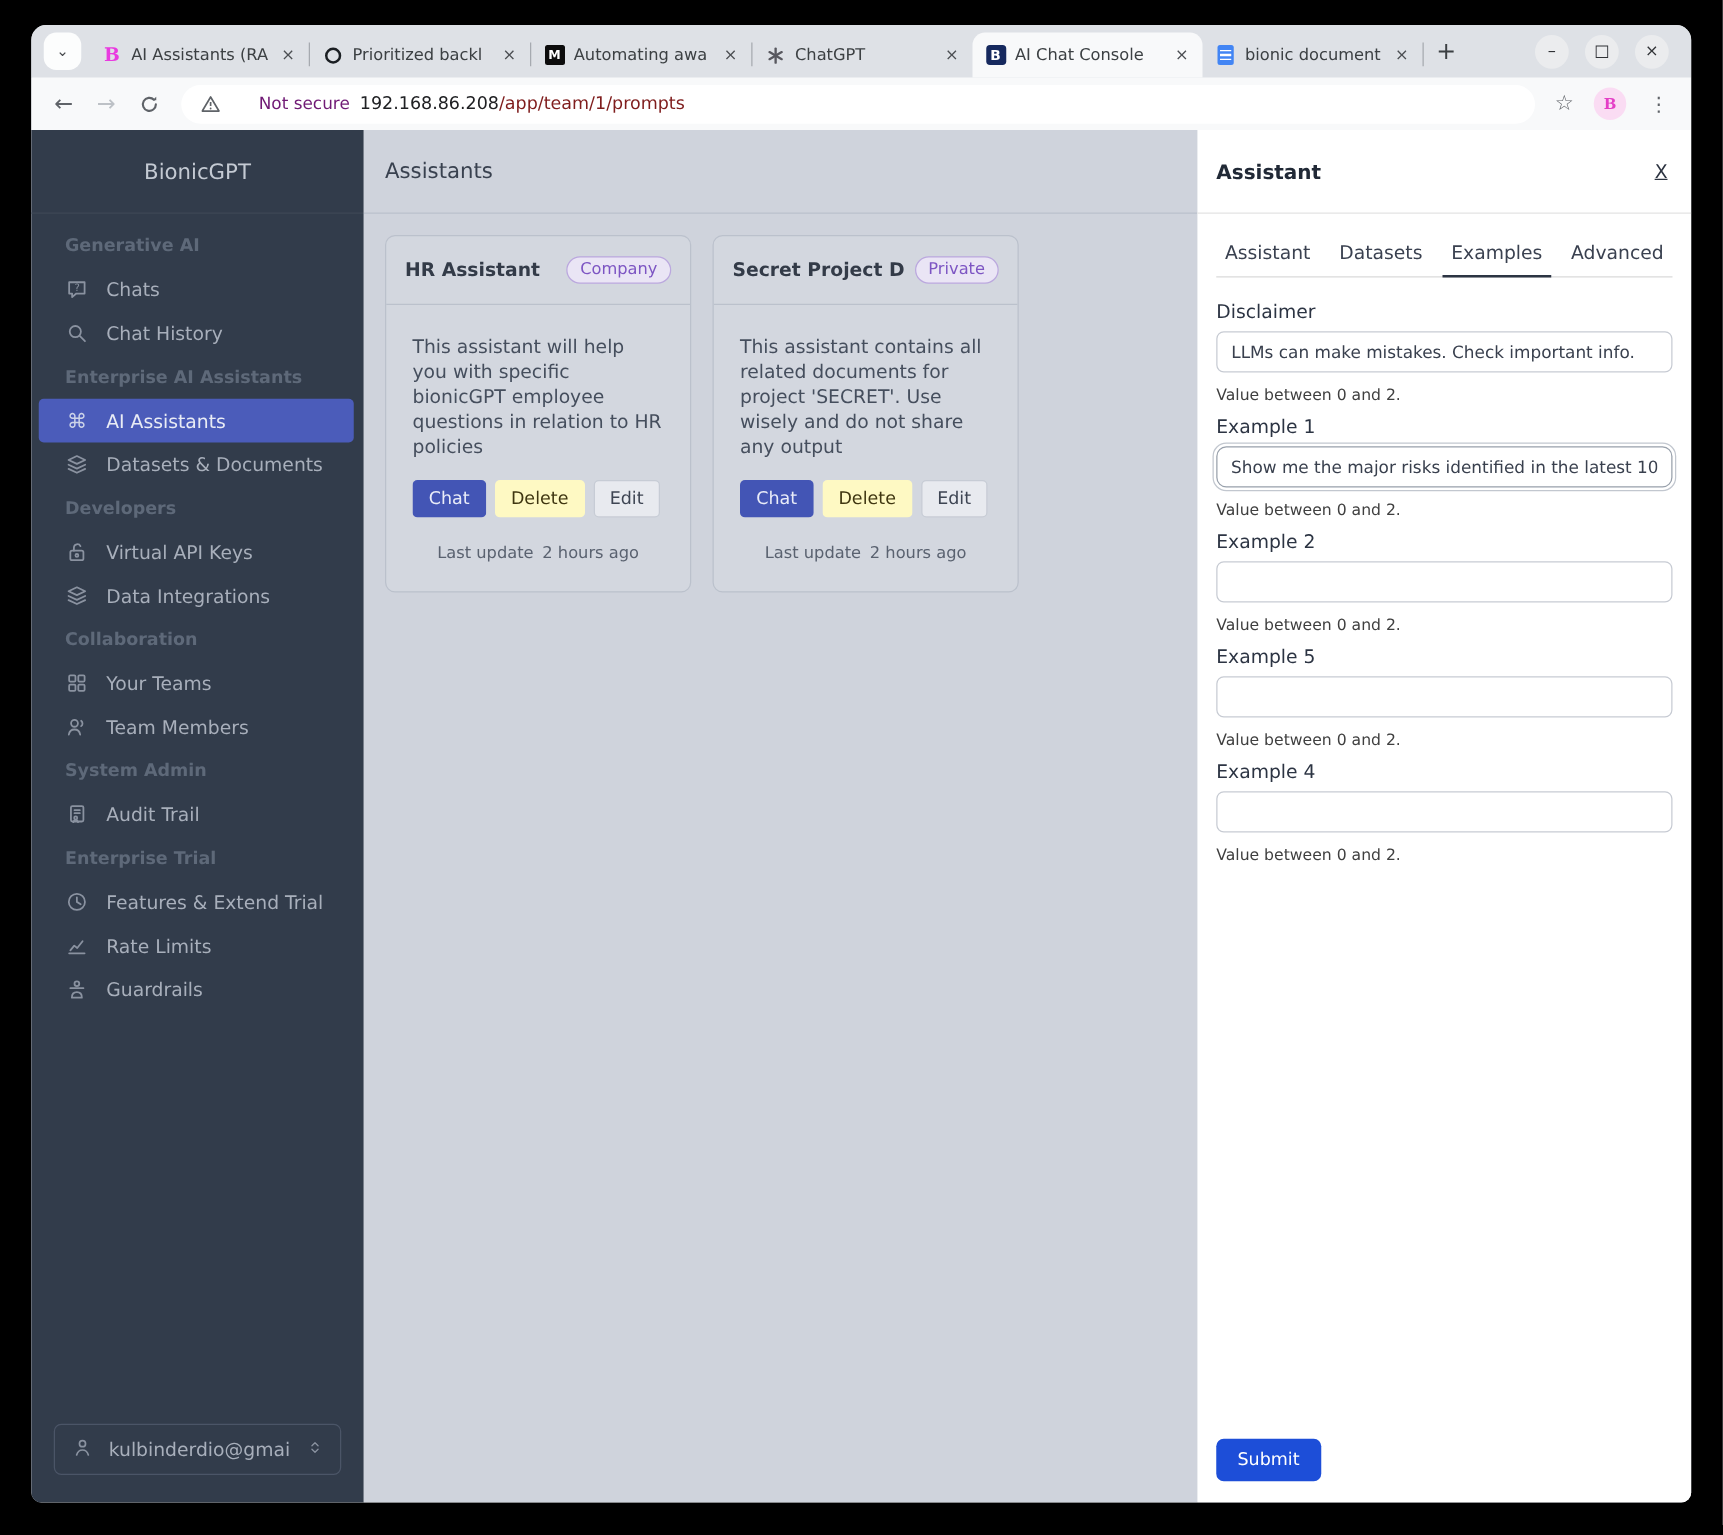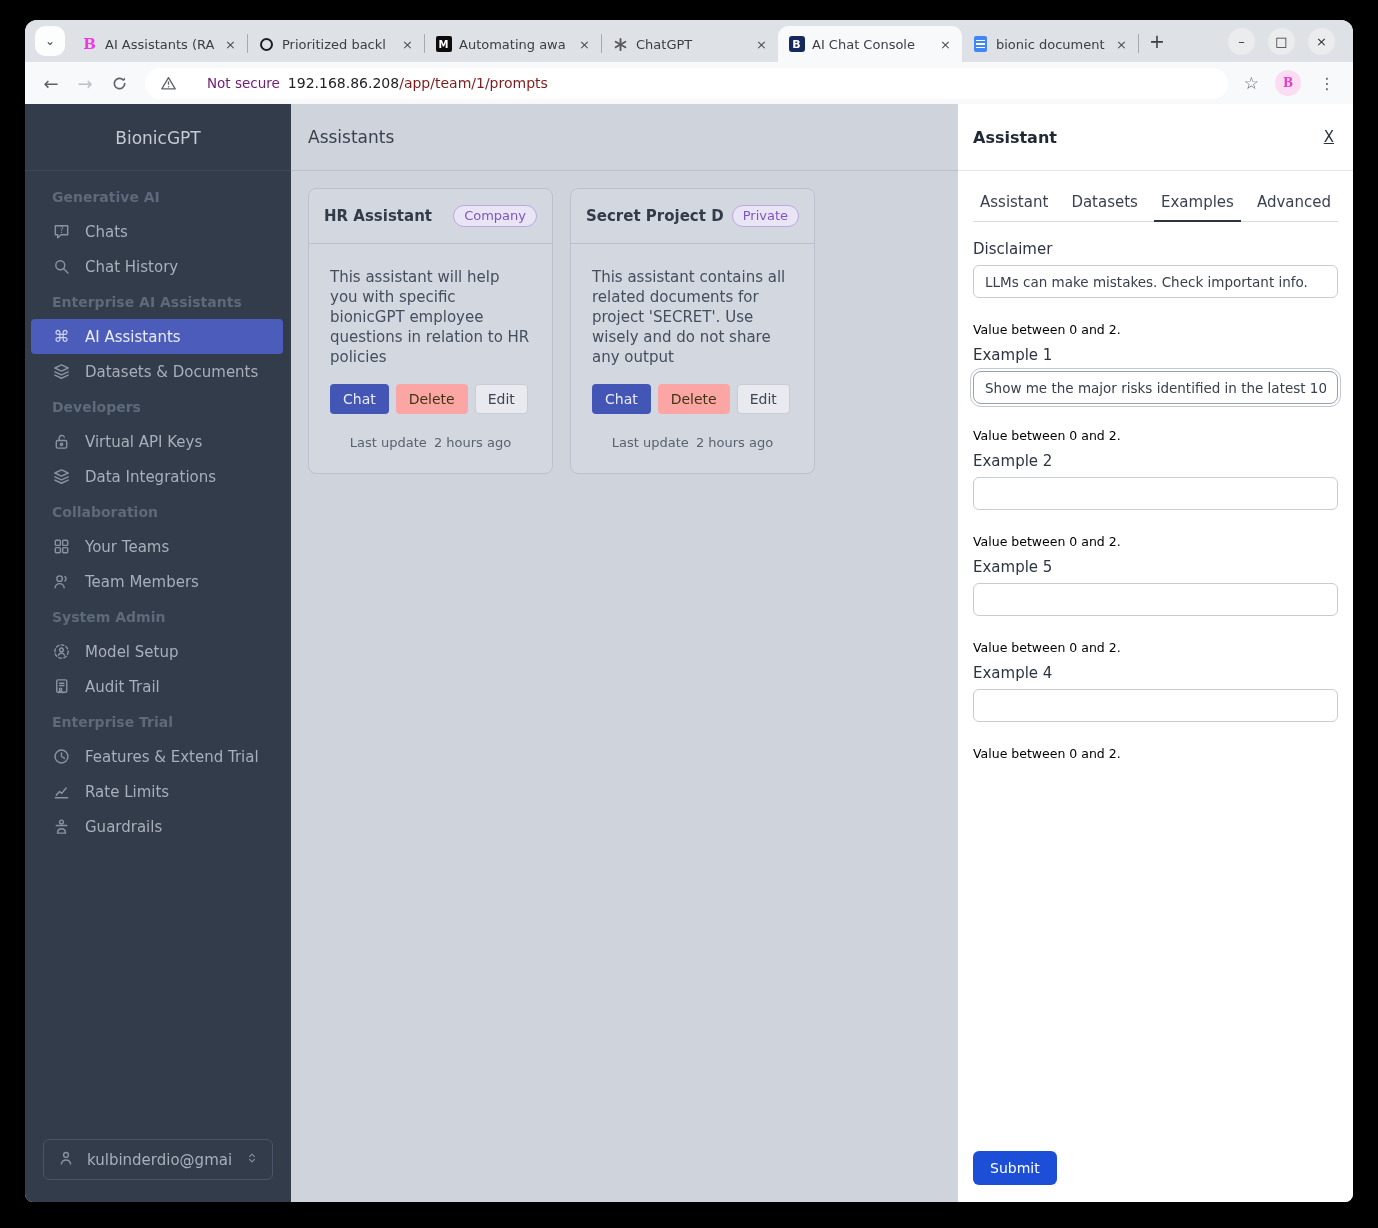"Value between 0 and 2." .fhelp { color: #000000 -> #404040; margin: 24px 0 9px -> 10px 0 9px }
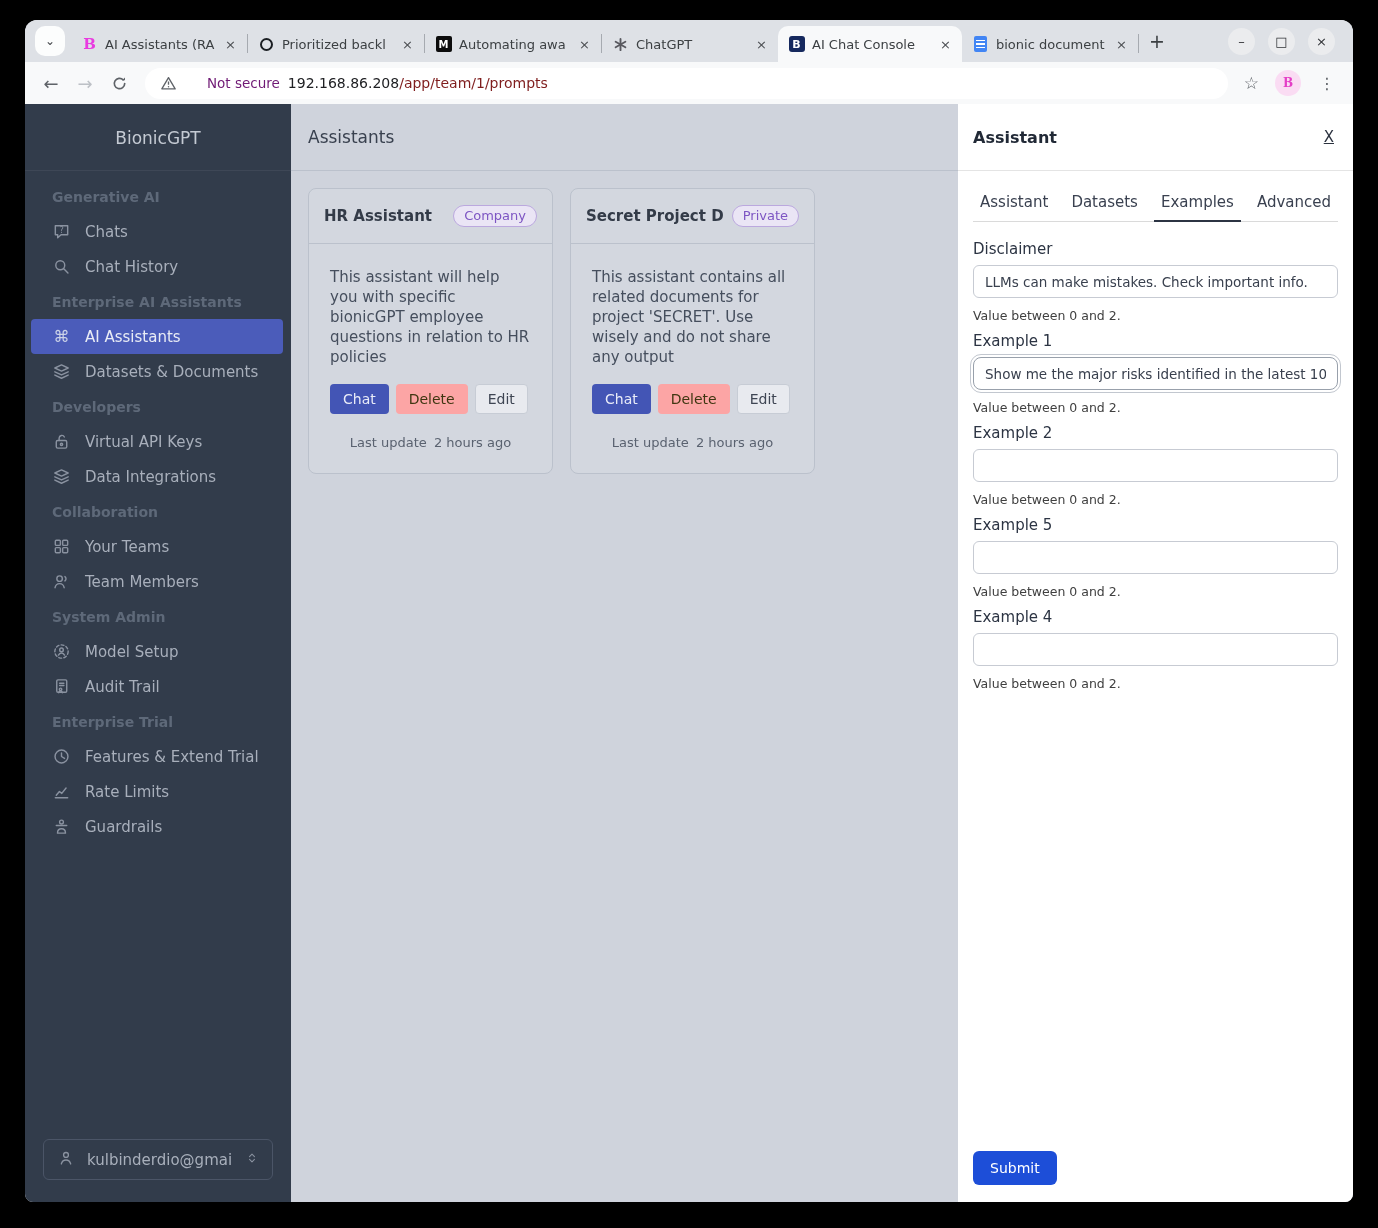"Delete" .btn-delete { background: #fca5a5 -> #fef9c3 }
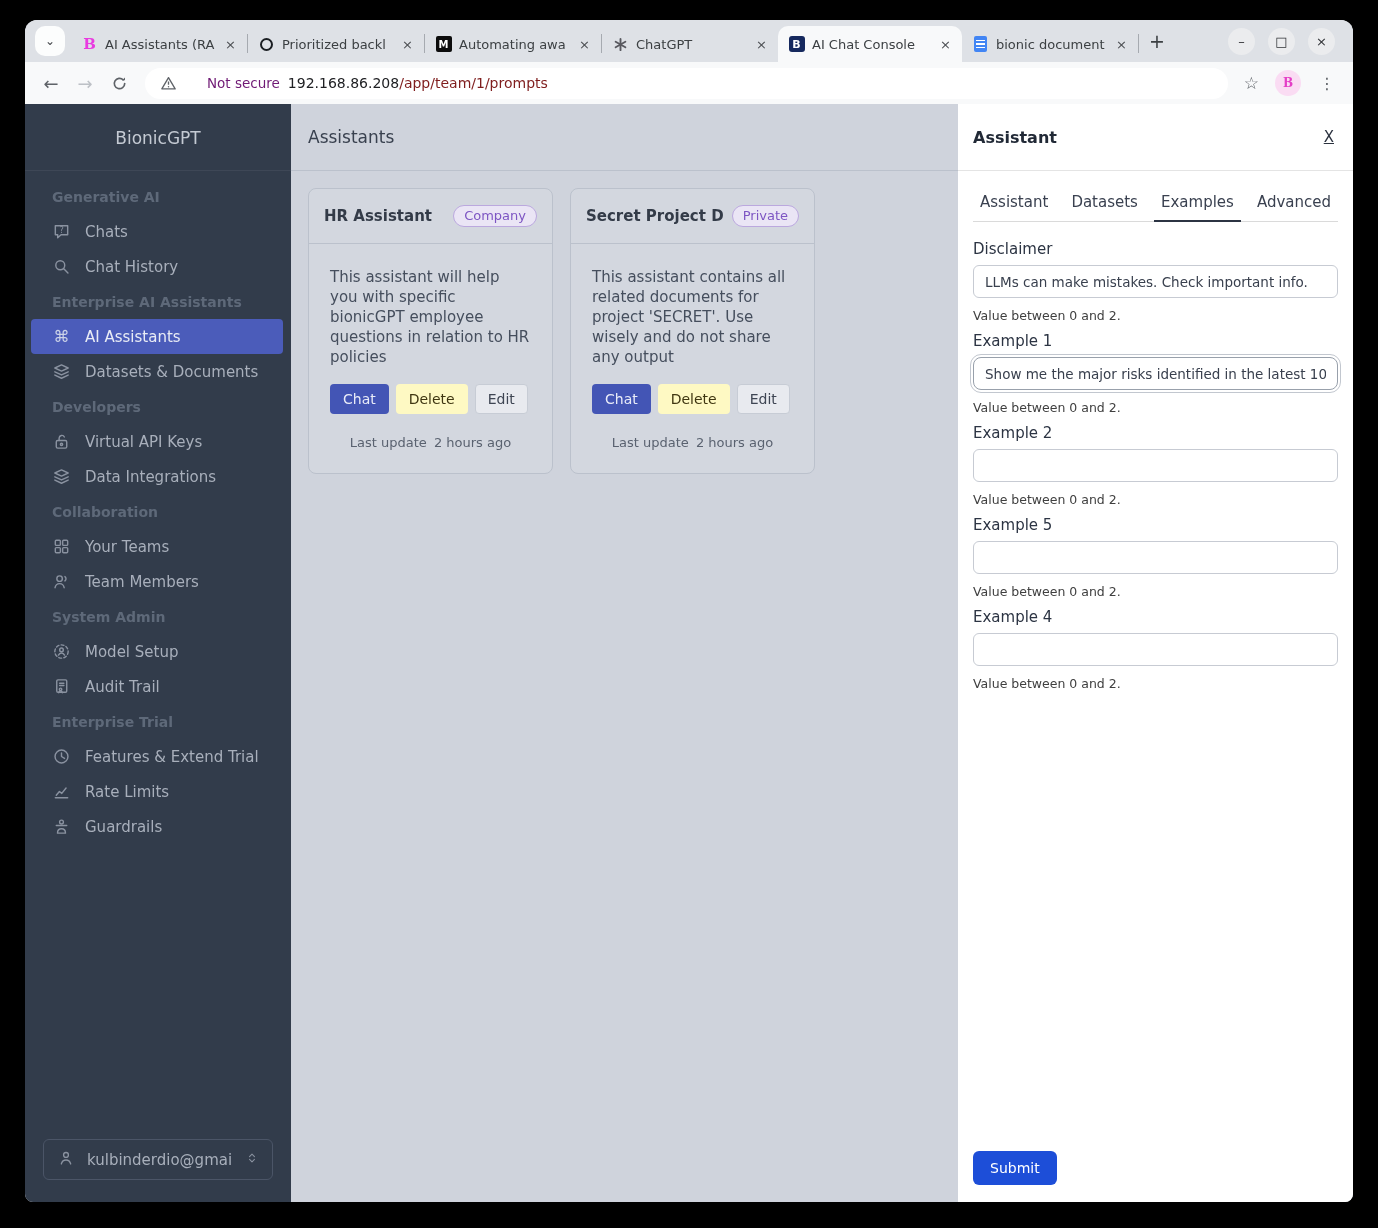"Model Setup" div.sitem { html: <div> <span> <svg> <circle></circle> <circle></circle> <path></path> </svg> </span> <span>Model Setup</span> </div> -> none }
